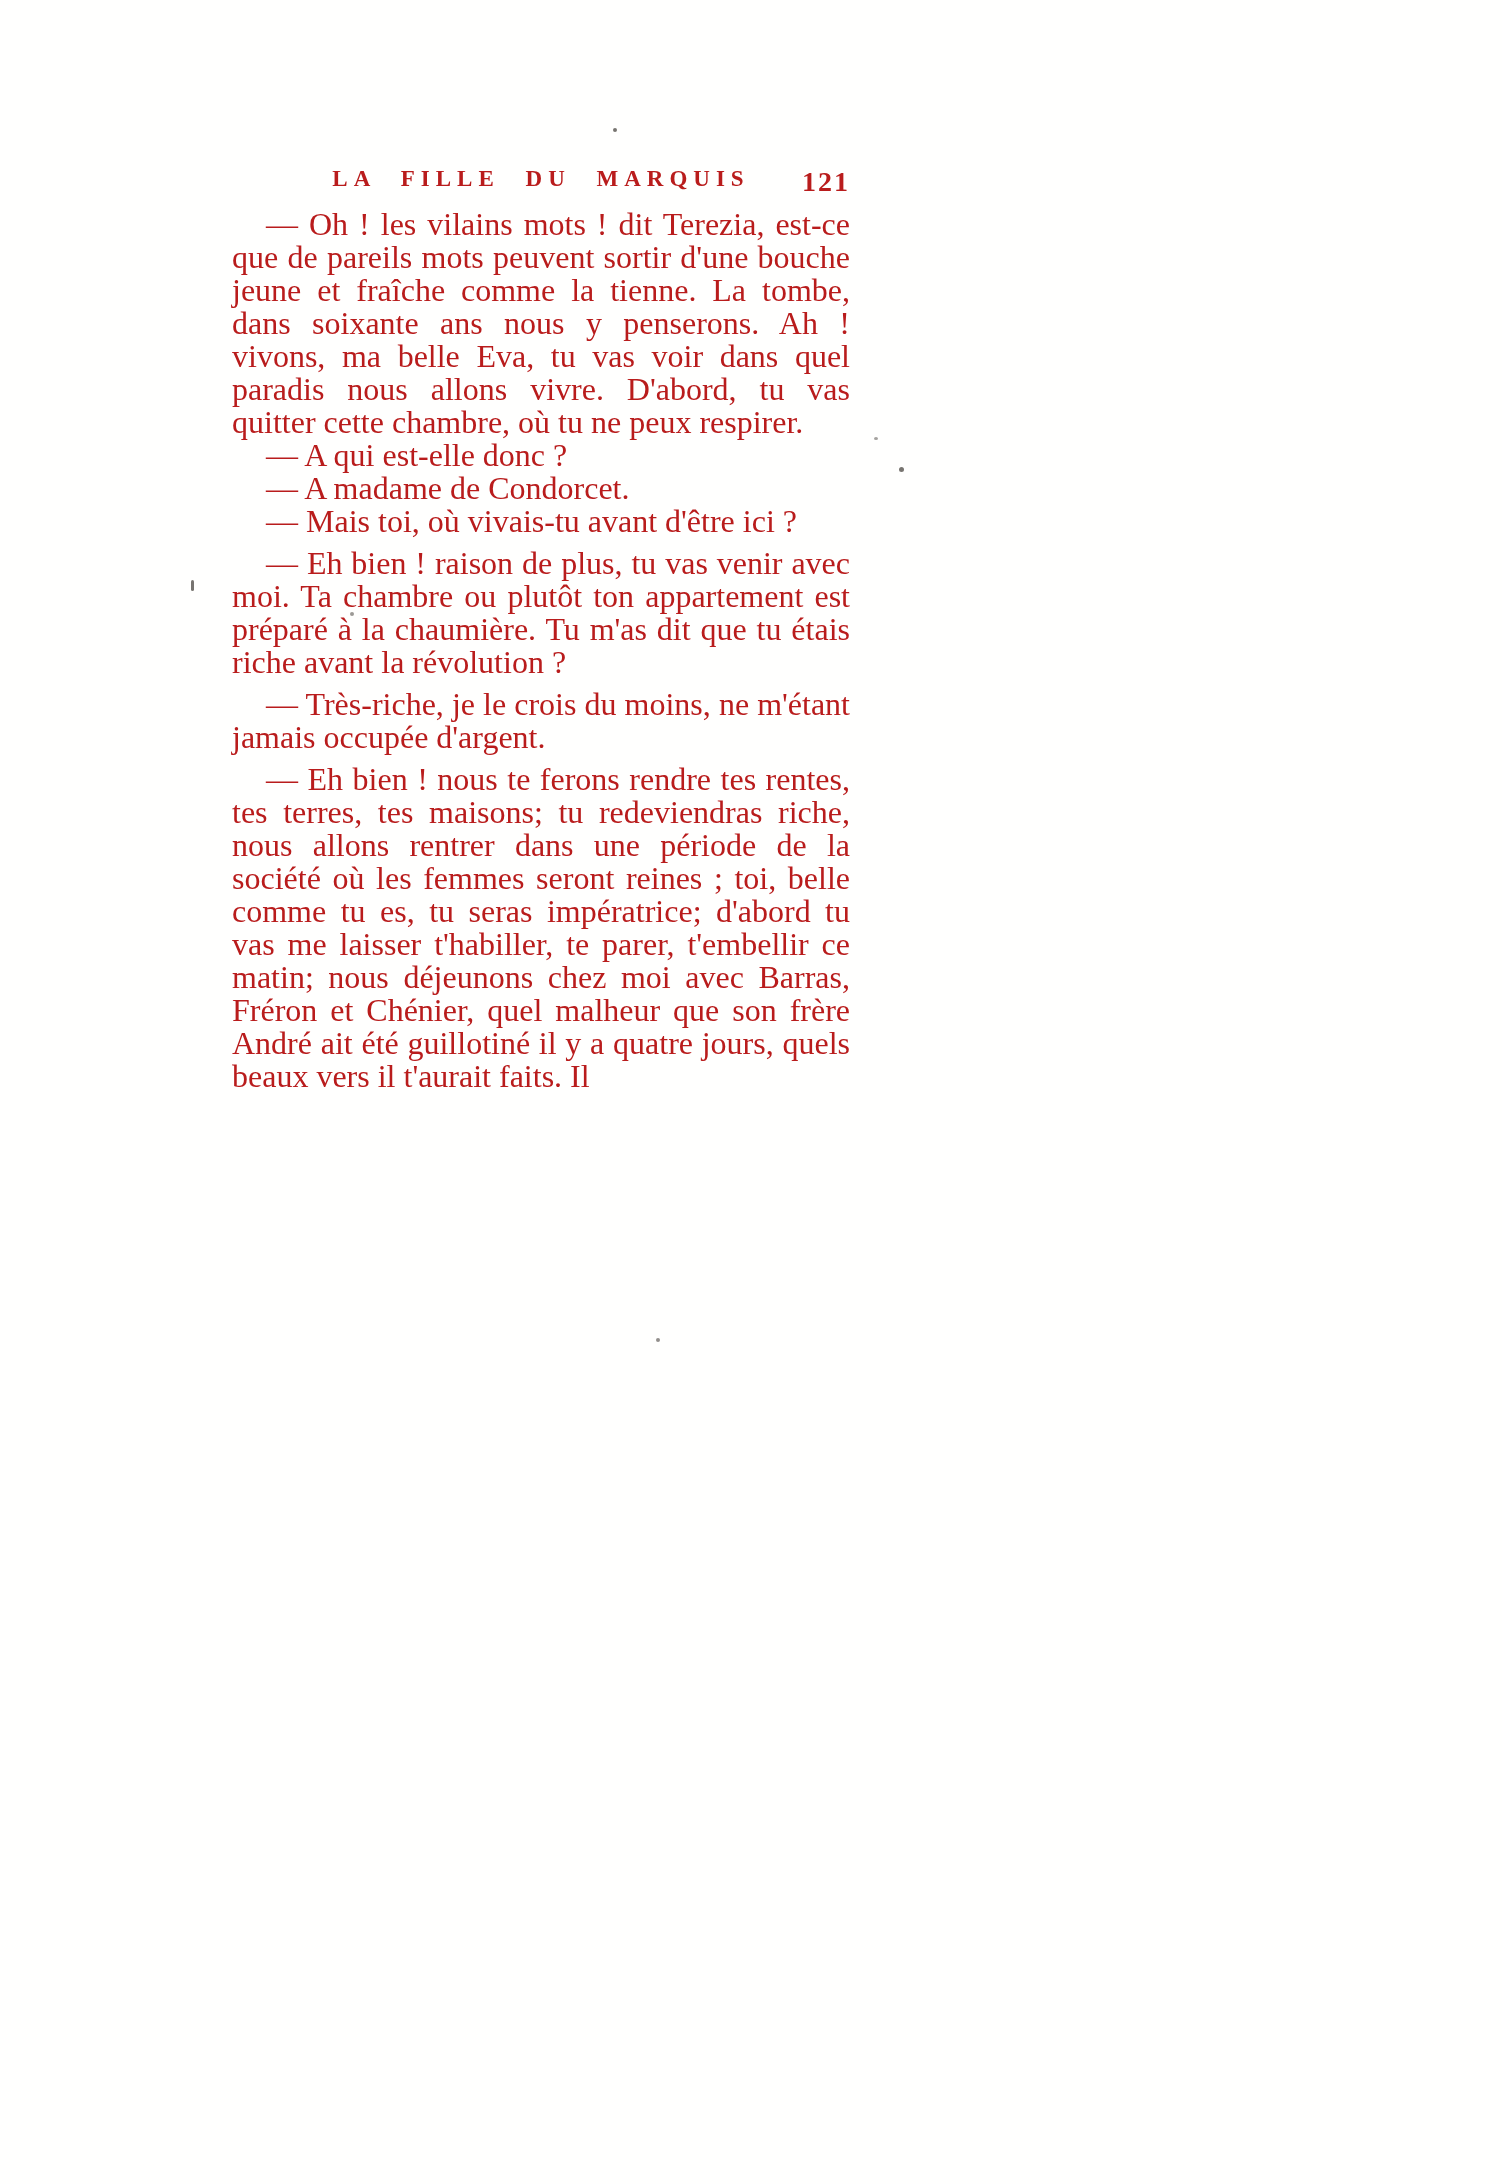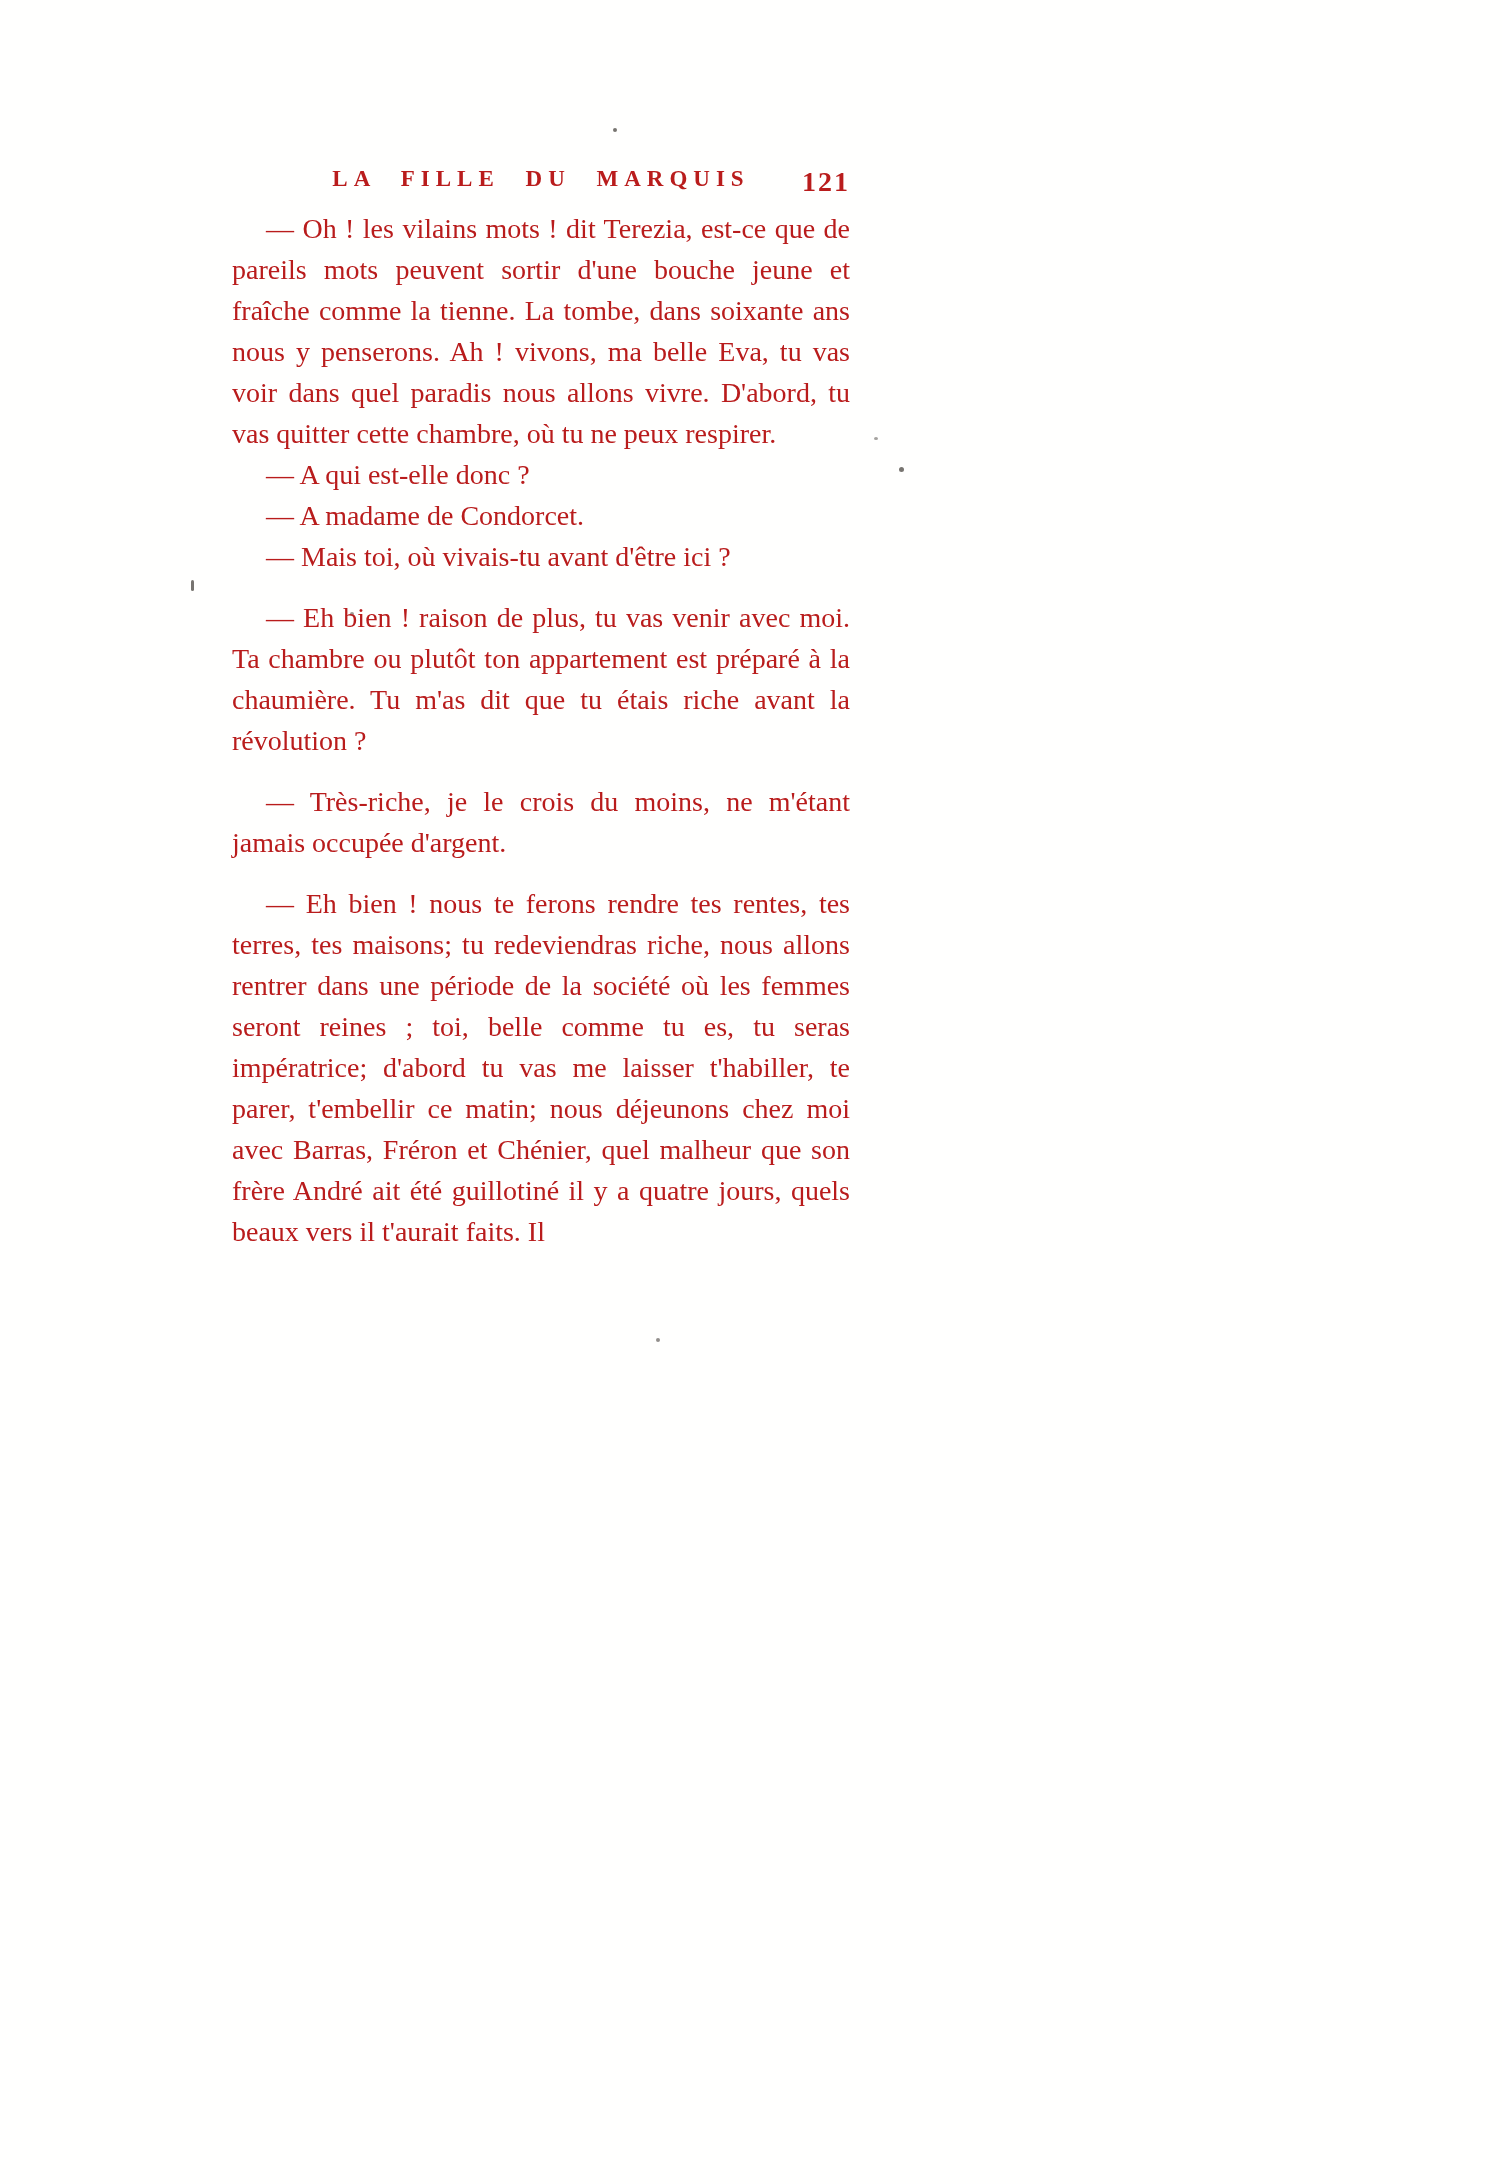"— Oh ! les vilains" .body-text p { font-size: 28px -> 32px; line-height: 41px -> 33px }
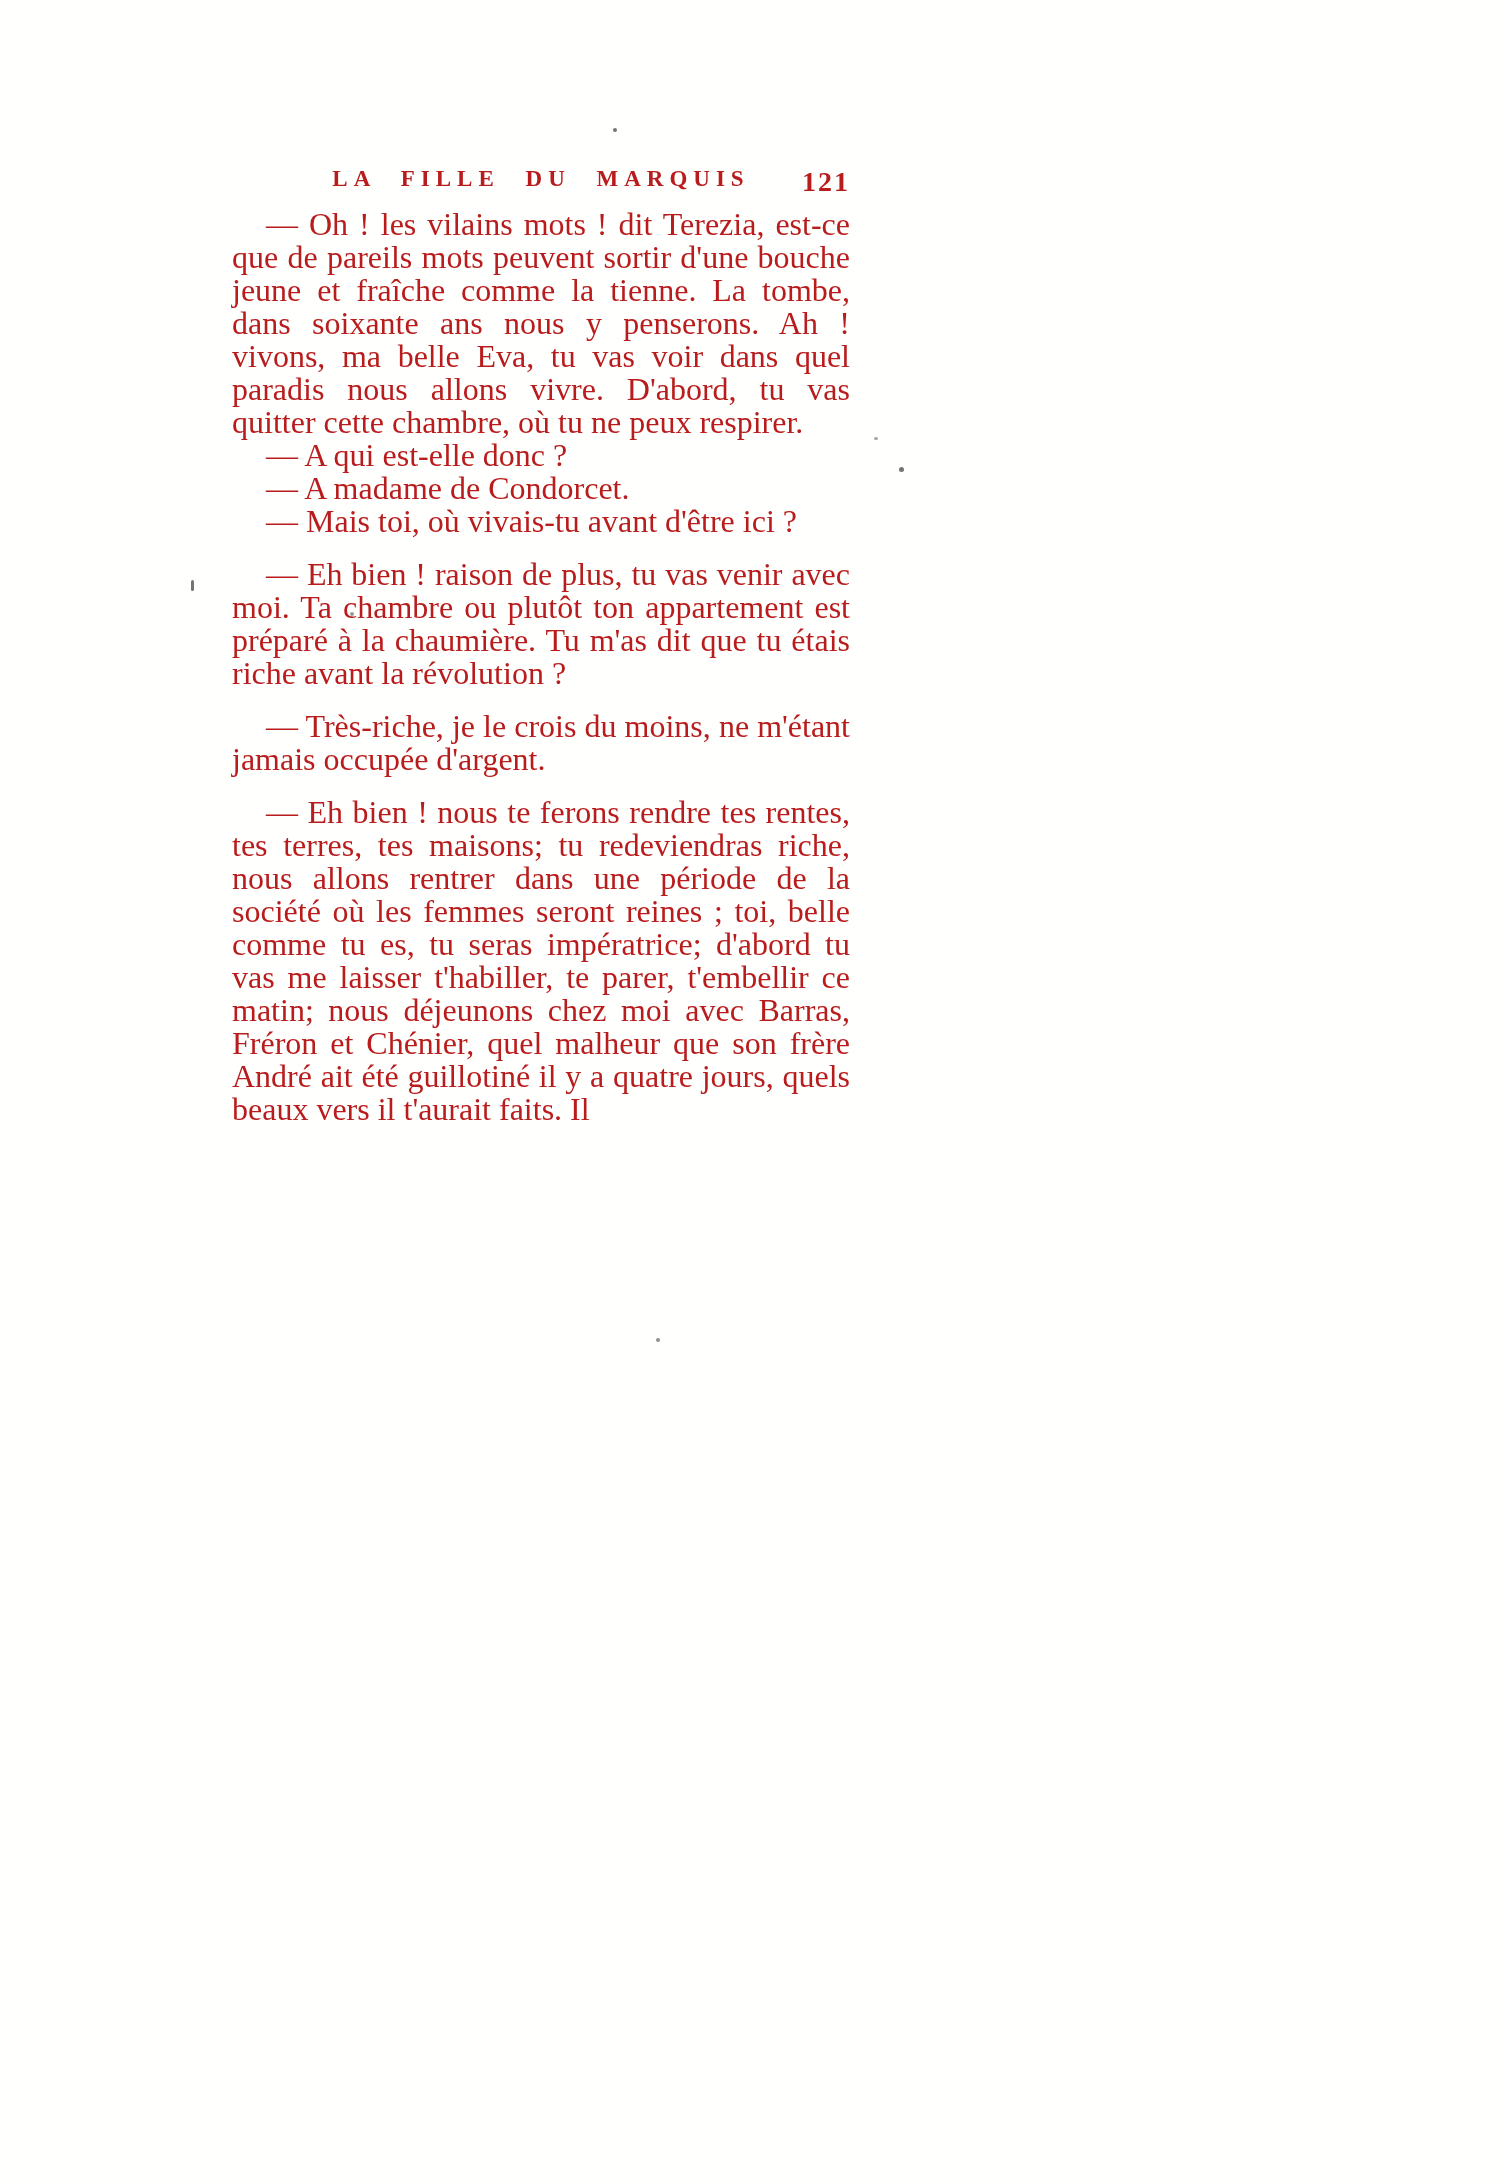"— Eh bien ! raison" .body-text p.gap { margin-top: 20px -> 9px }
